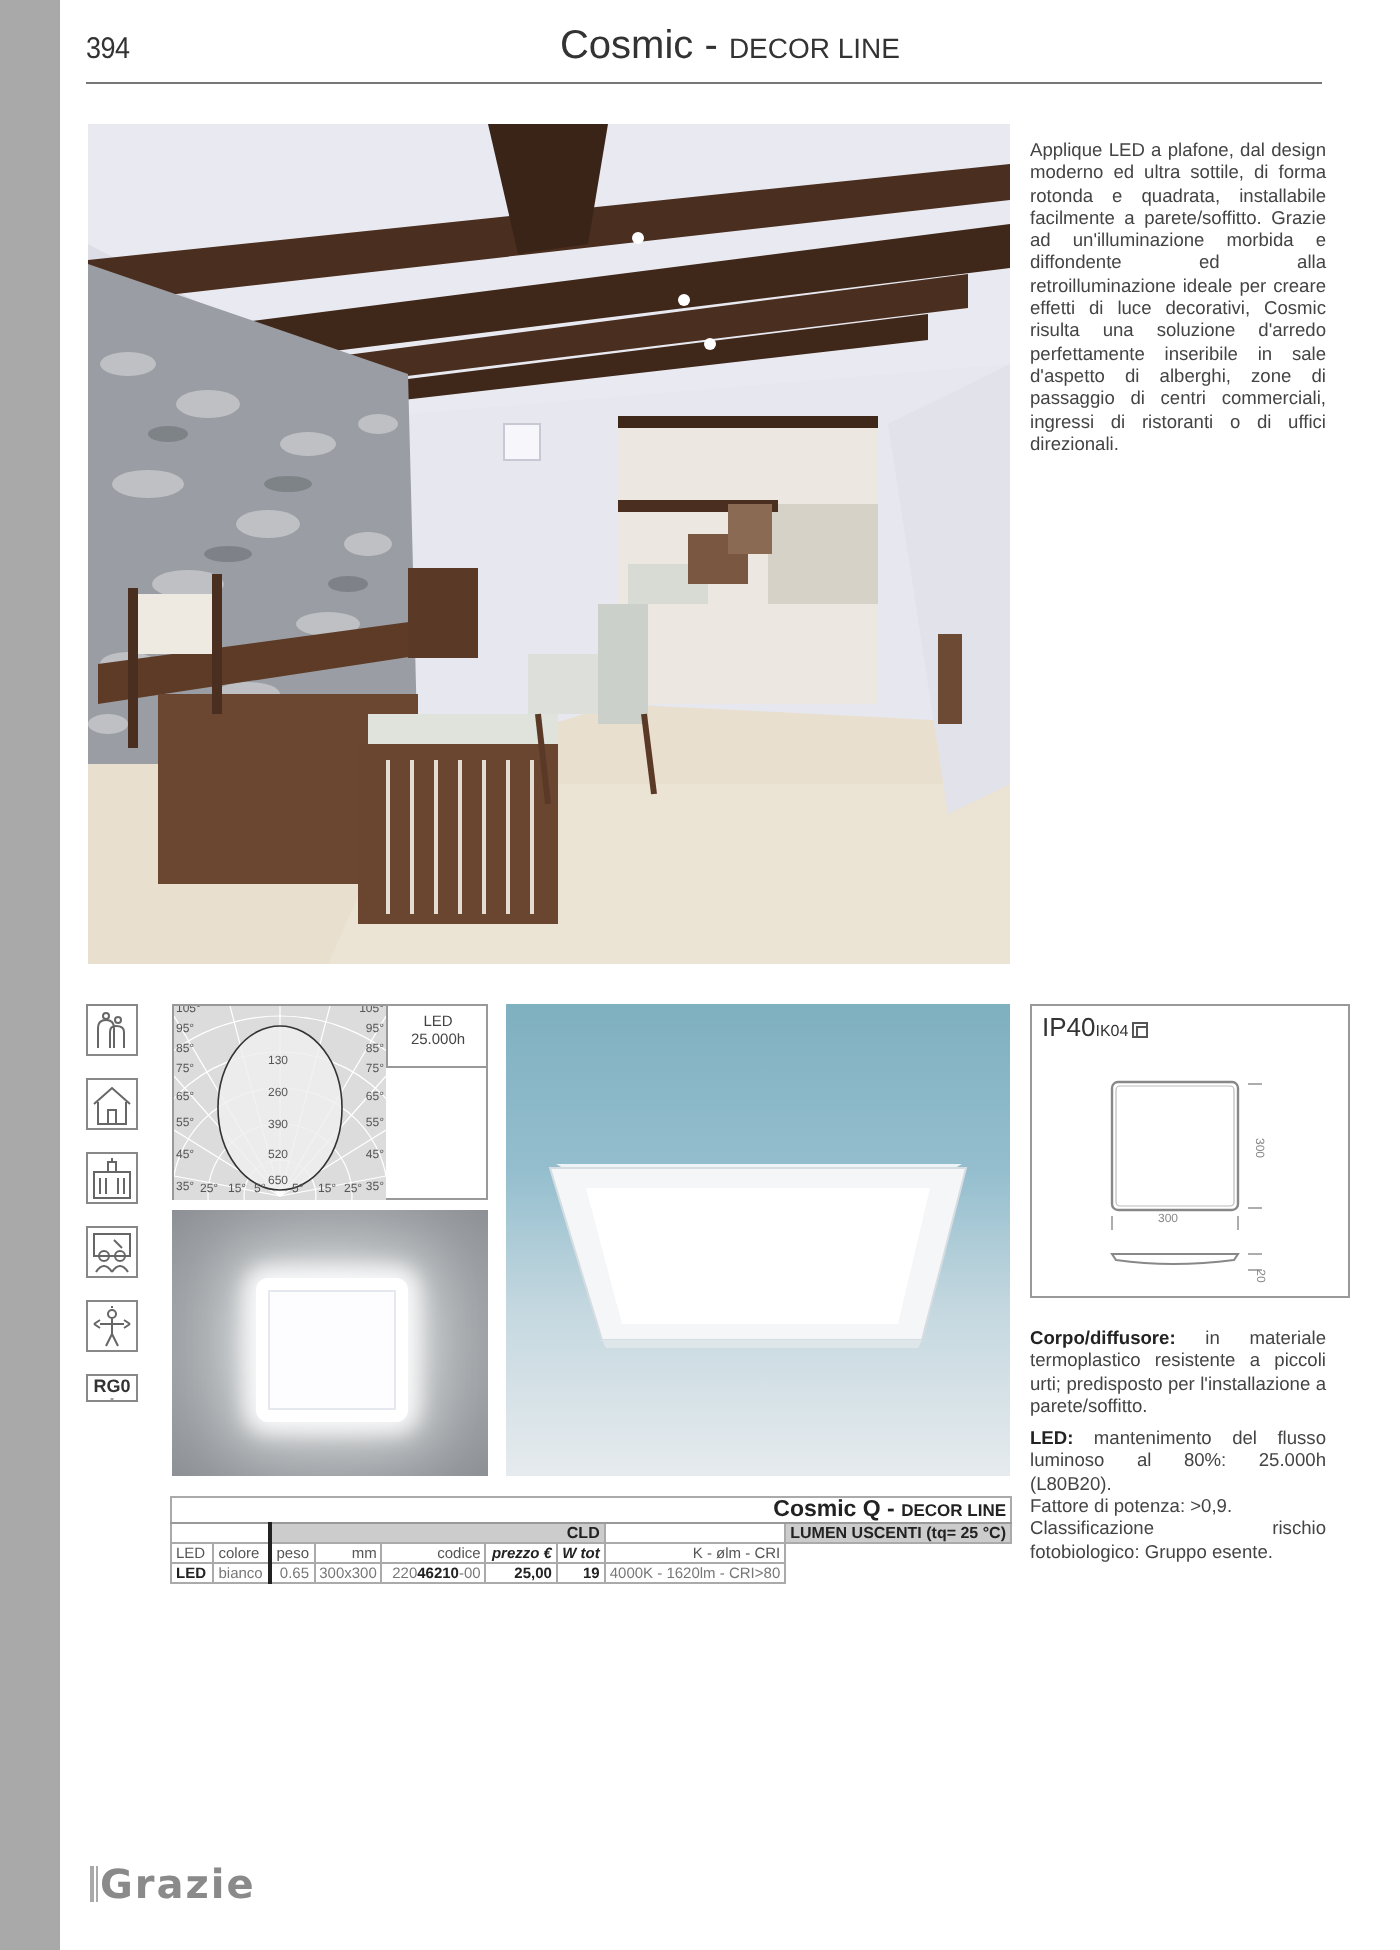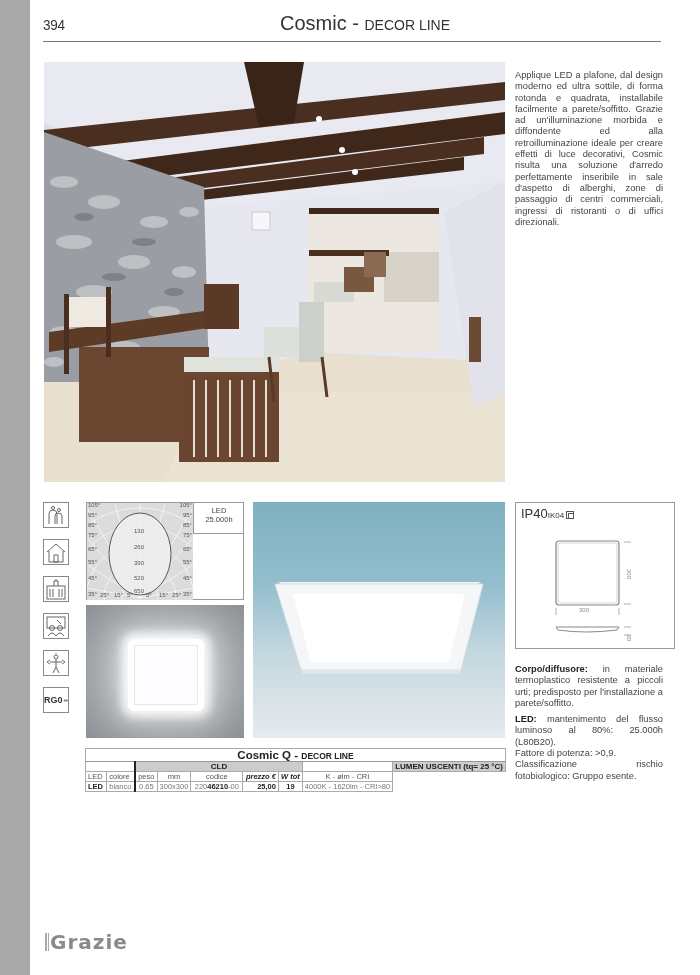"RG0" .rg-icon { flex-direction: row -> column; height: 26px -> 14px }
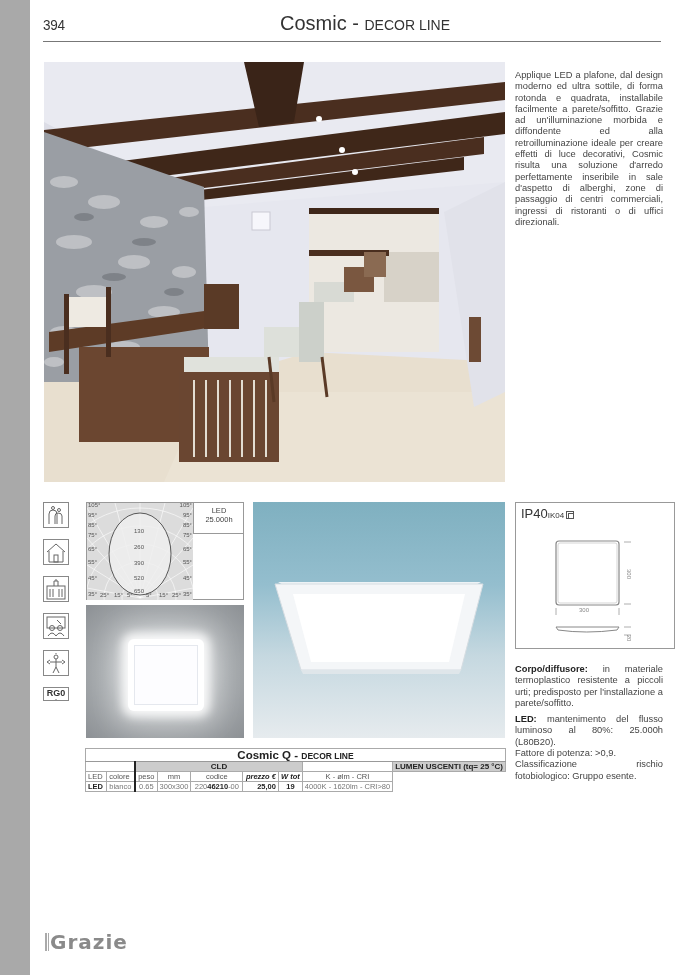"Cosmic Q - DECOR LINE" .spec-table td { text-align: center -> right }
